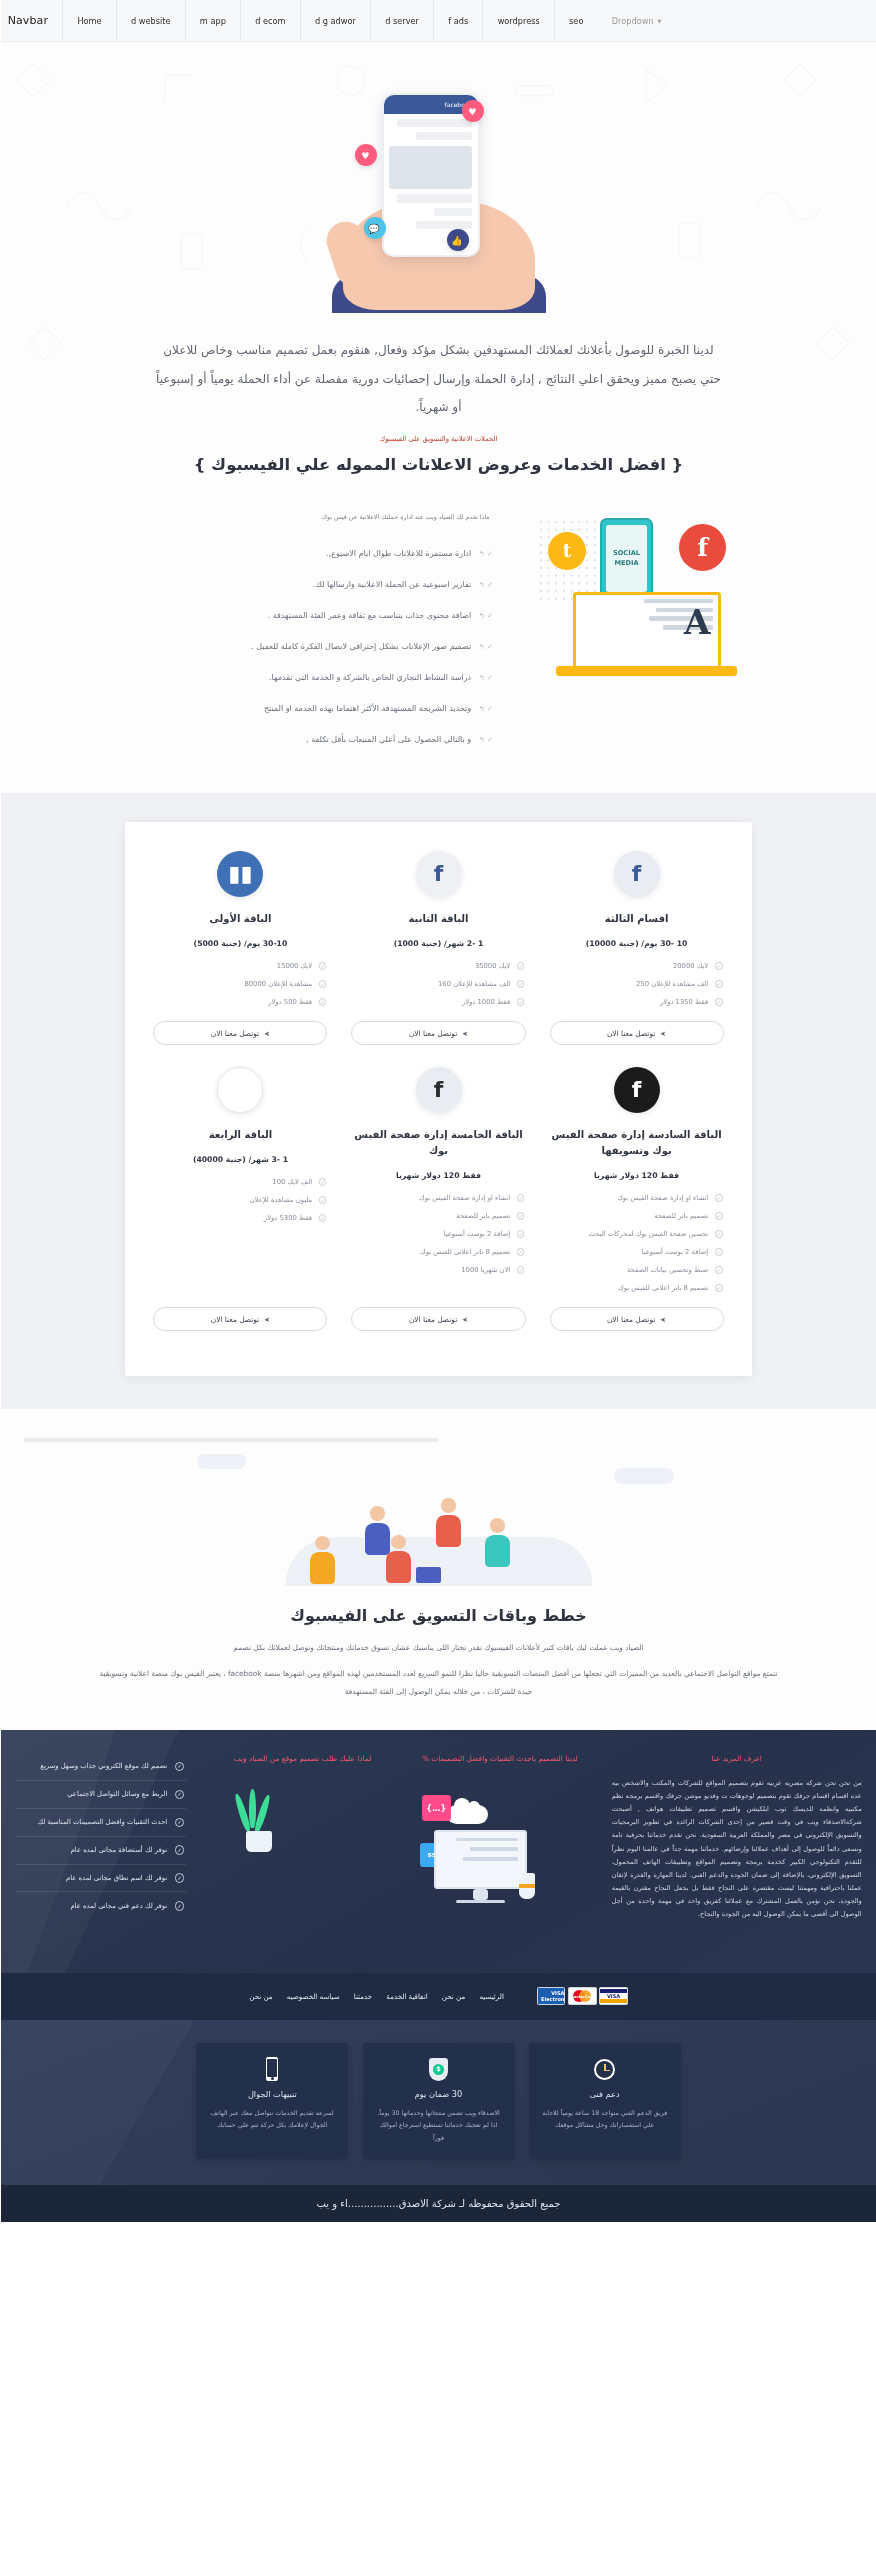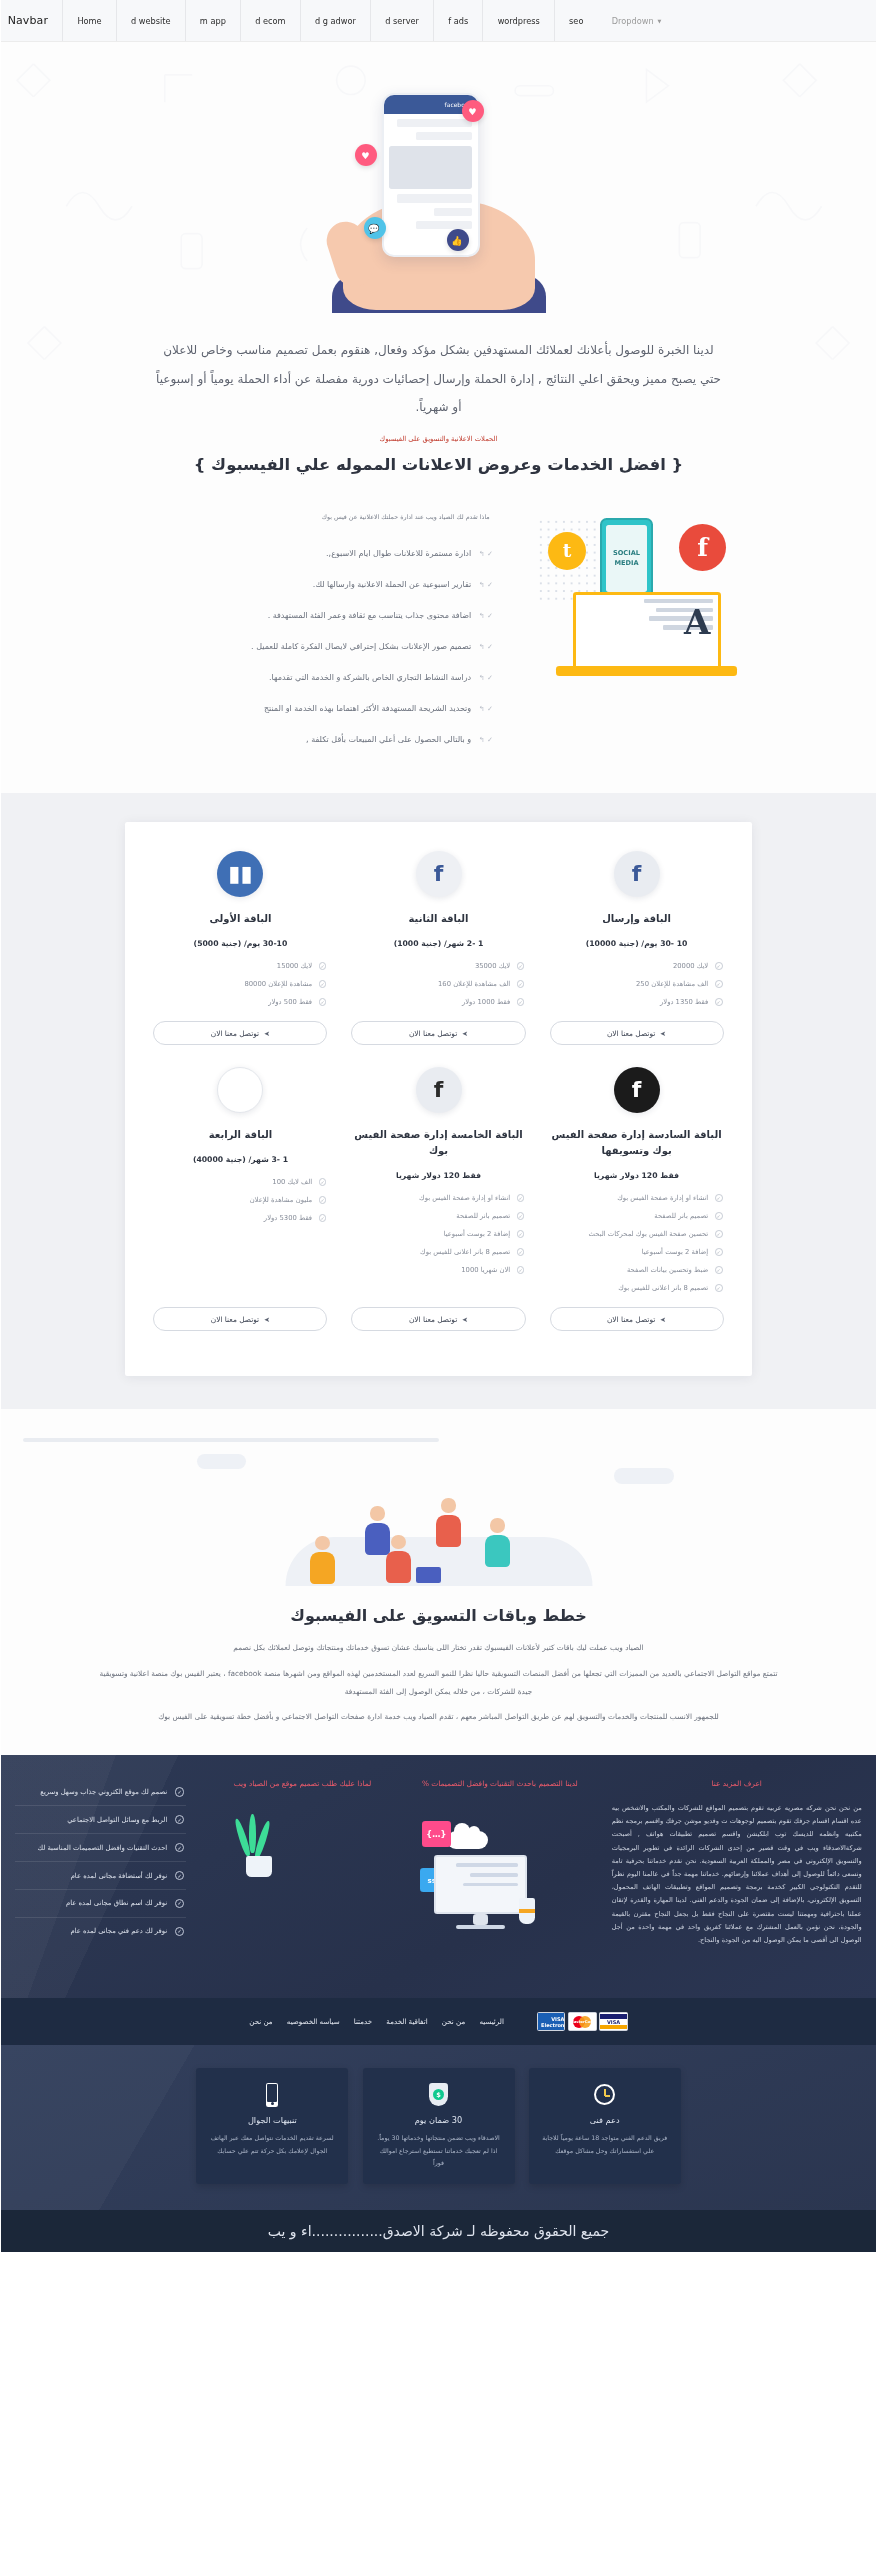"الباقة وإرسال" div.pkg-title { text: الباقة وإرسال -> اقسام الثالثة }
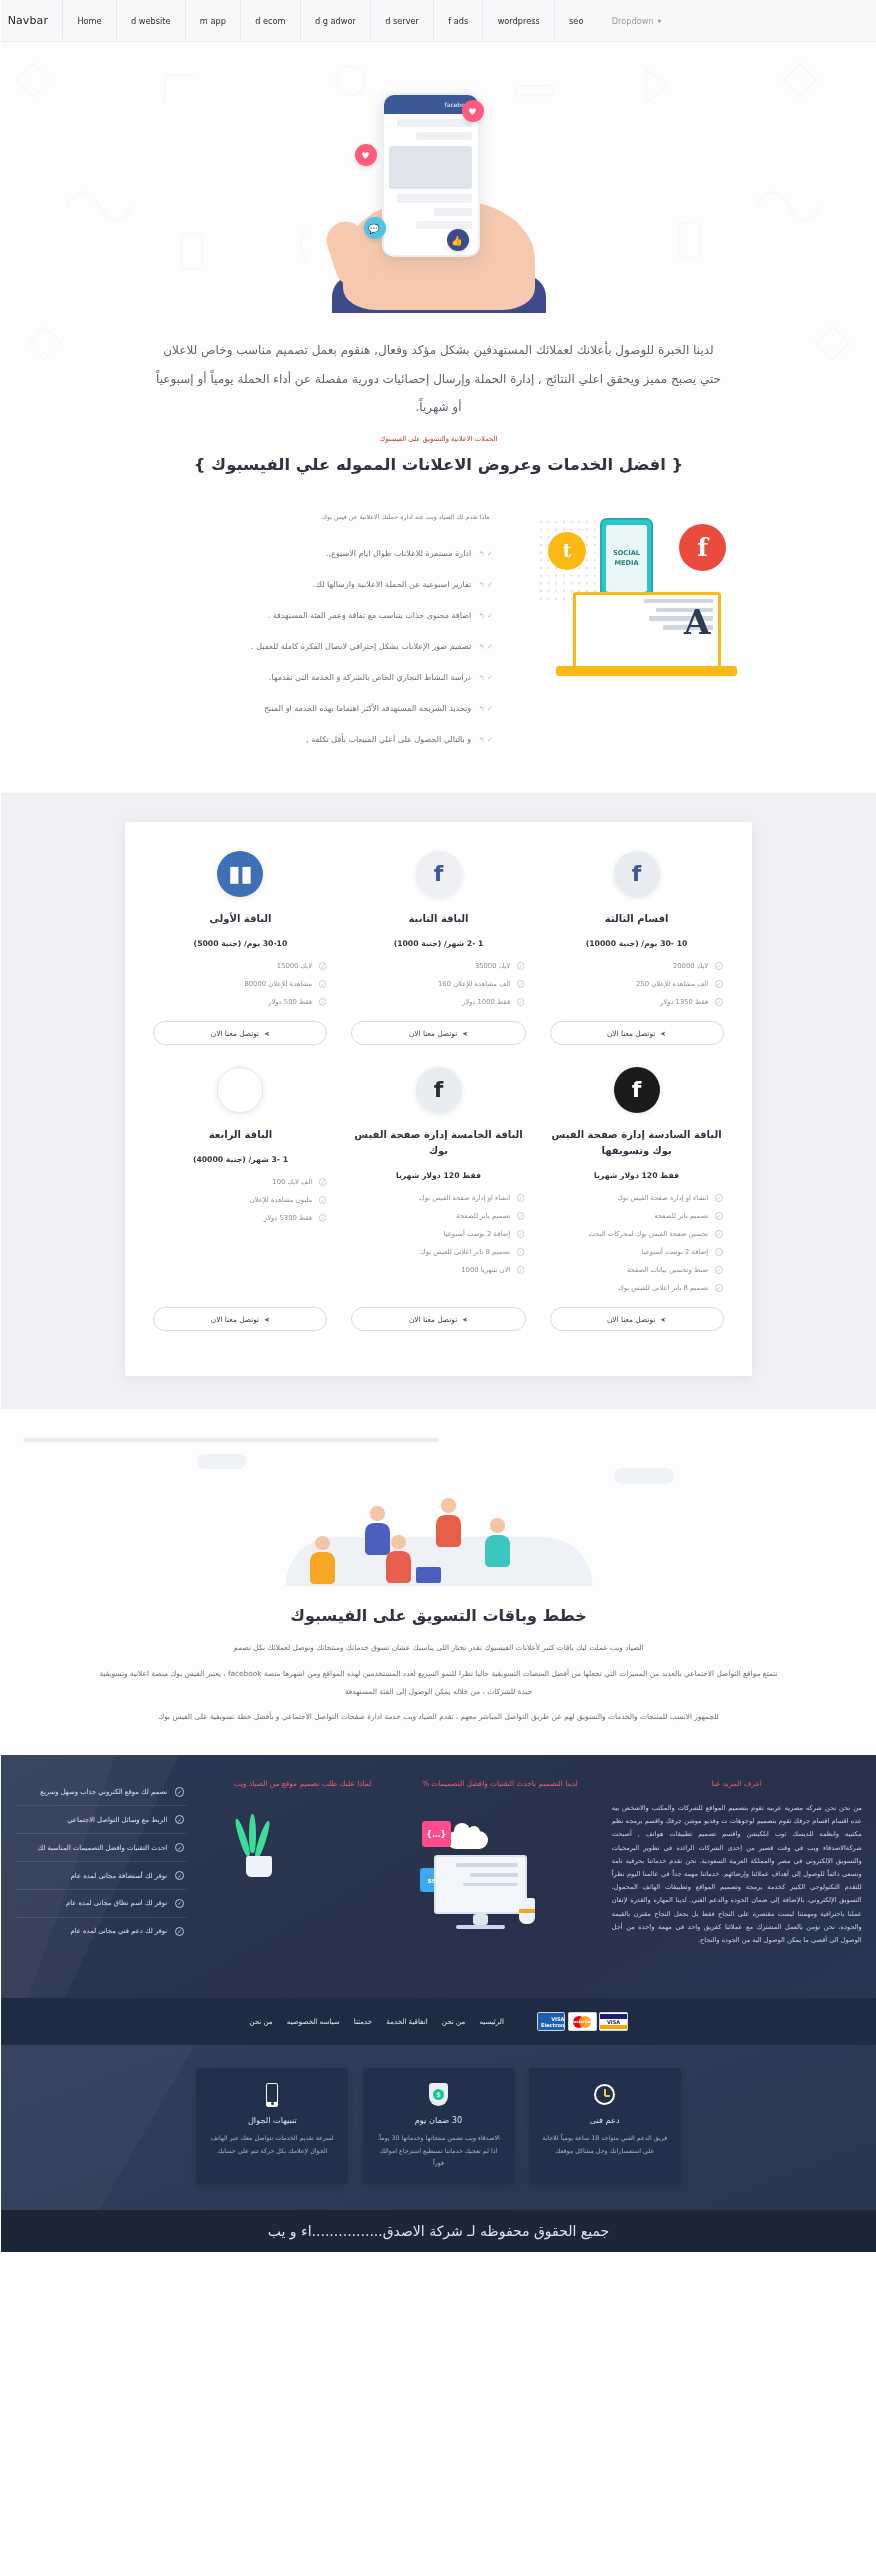"للجمهور الانسب للمنتجات والخدمات" p { html: <p>للجمهور الانسب للمنتجات والخدمات والتسويق لهم عن طريق التواصل المباشر معهم ، تقدم الصياد ويب خدمة ادارة صفحات التواصل الاجتماعي و بأفضل خطة تسويقية على الفيس بوك</p> -> none }
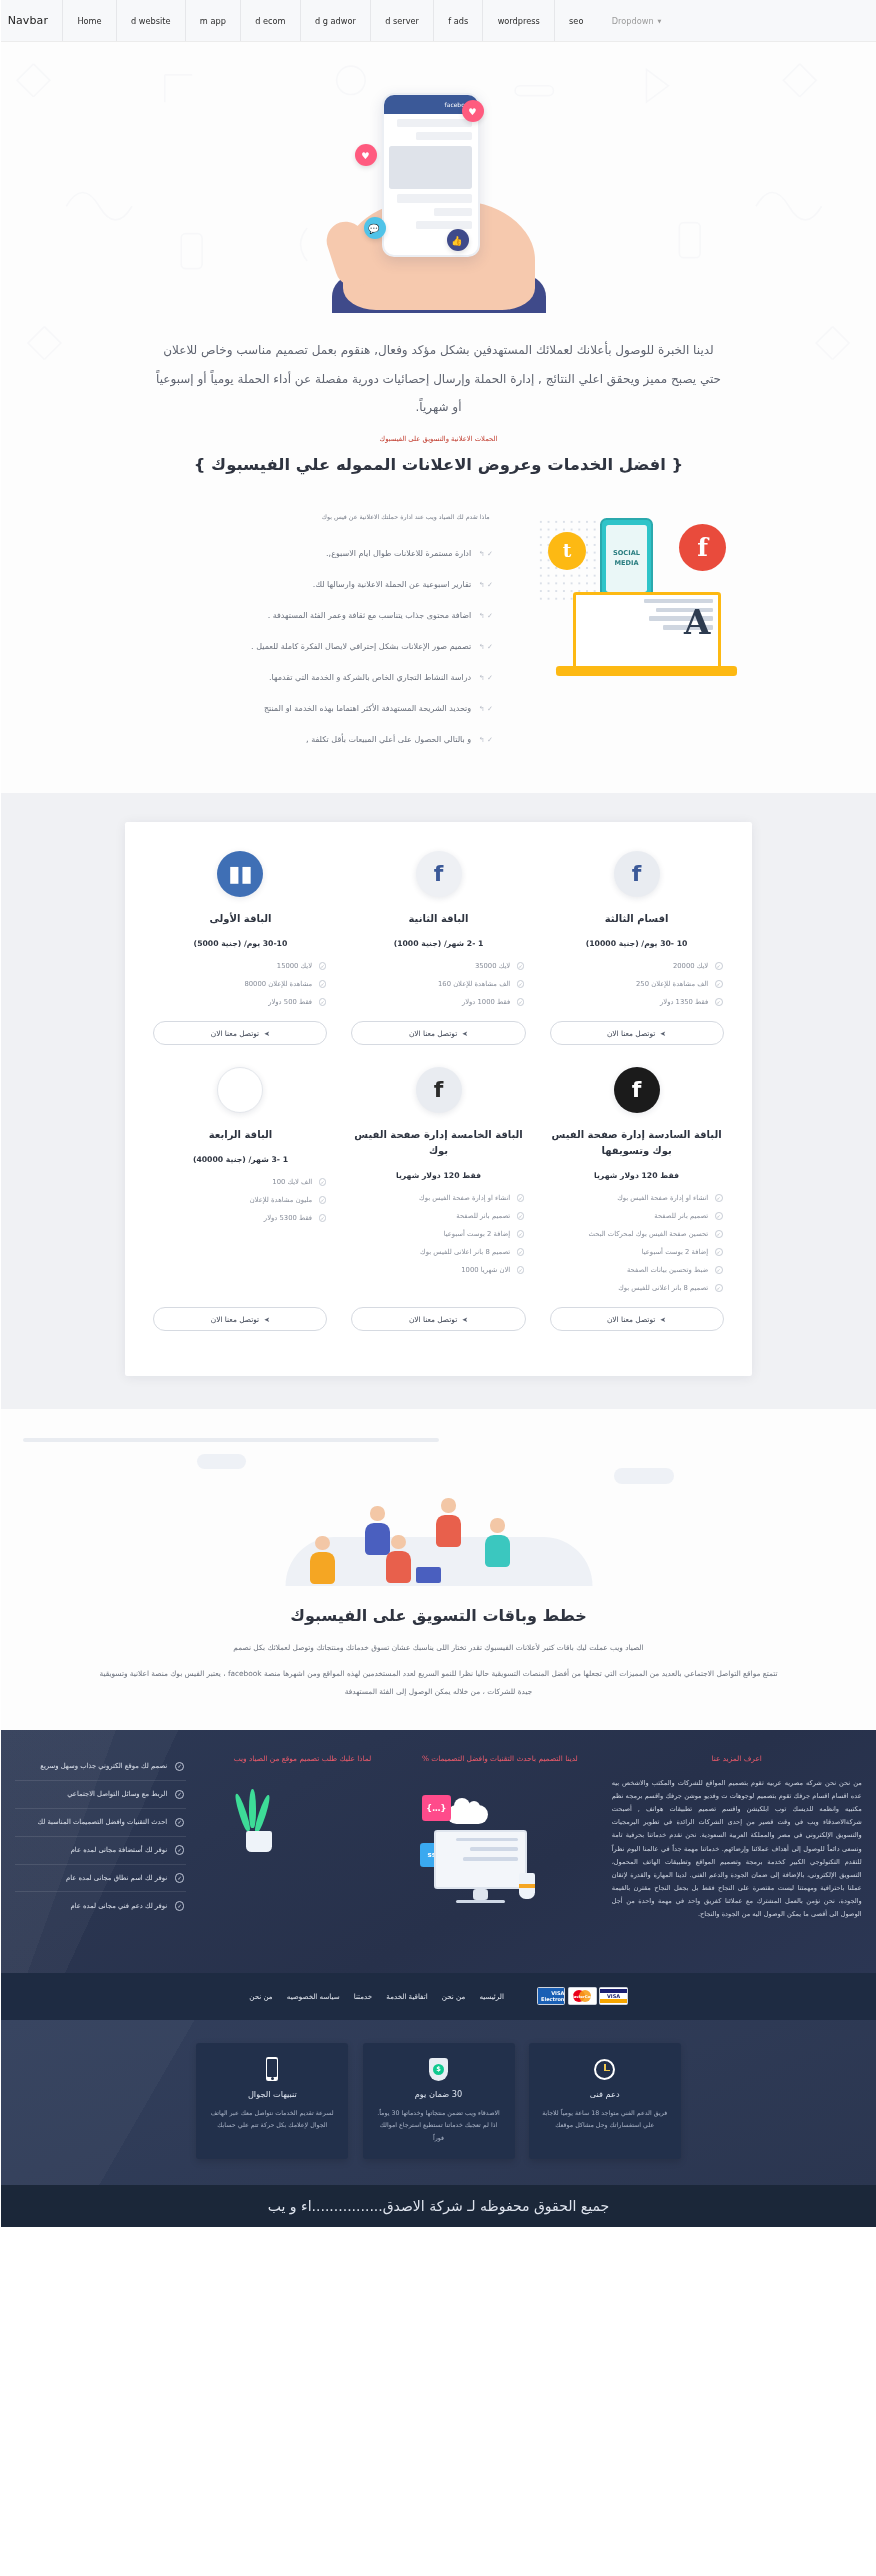"جميع الحقوق محفوظه لـ شركة" .copyright { font-size: 14px -> 10px }
